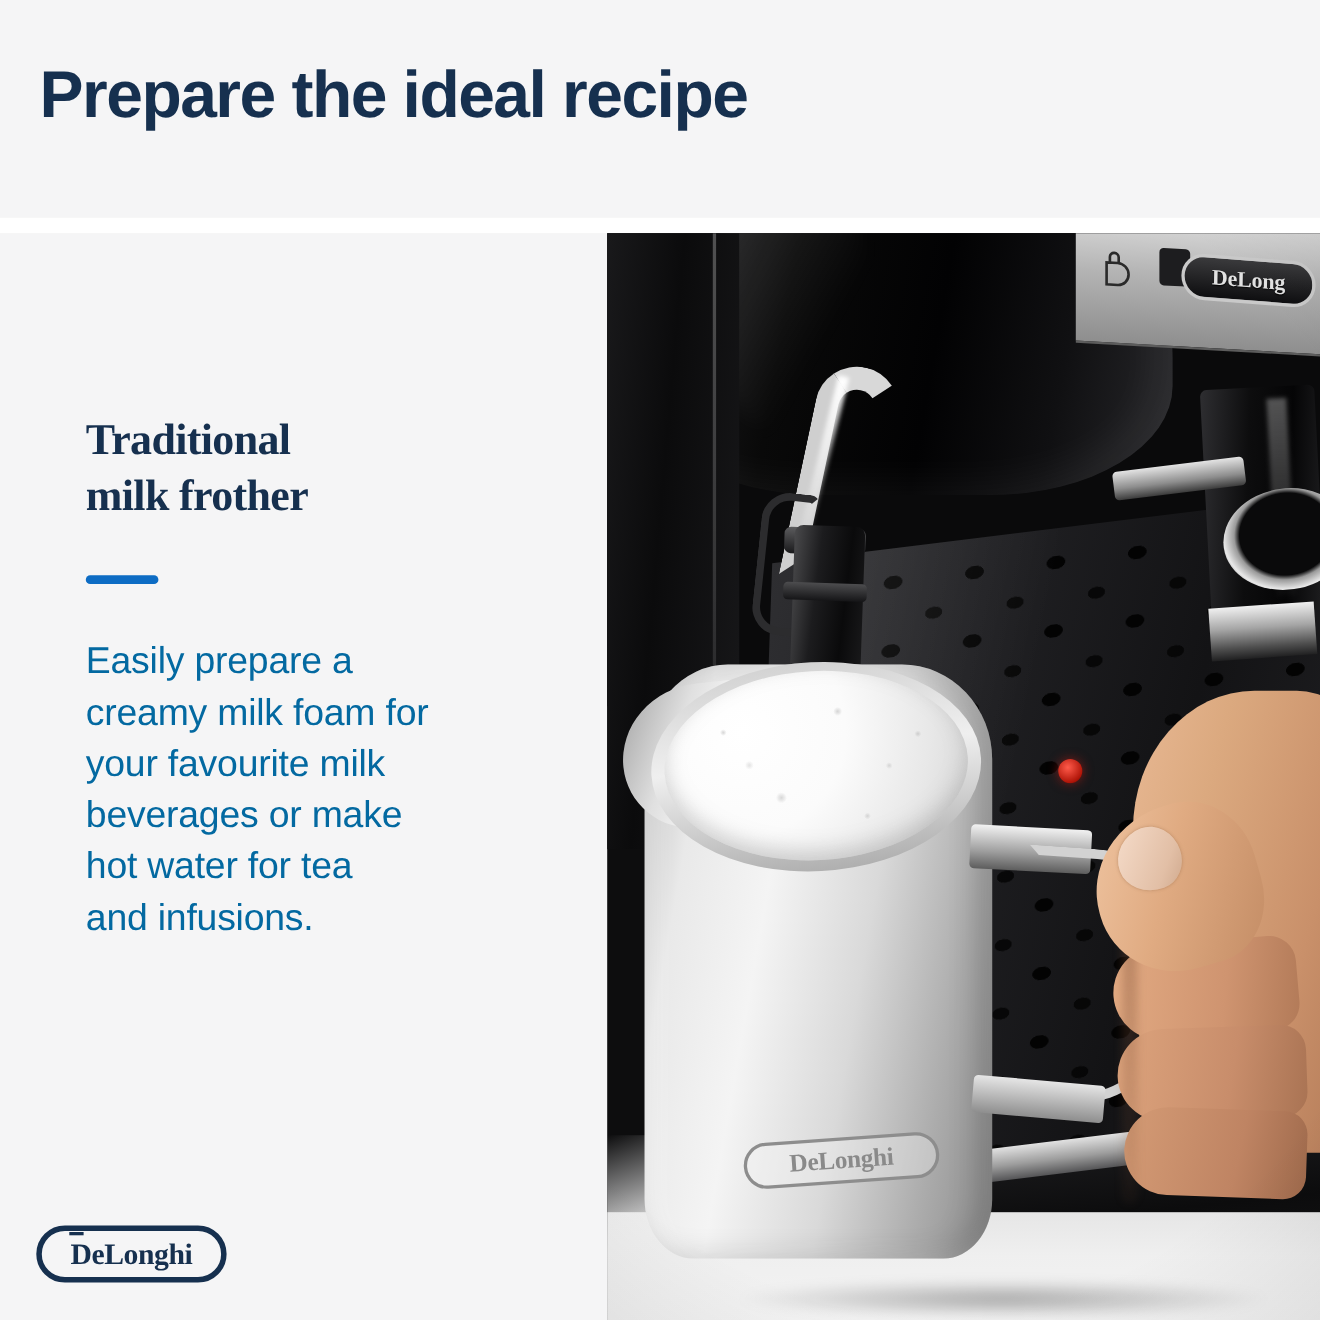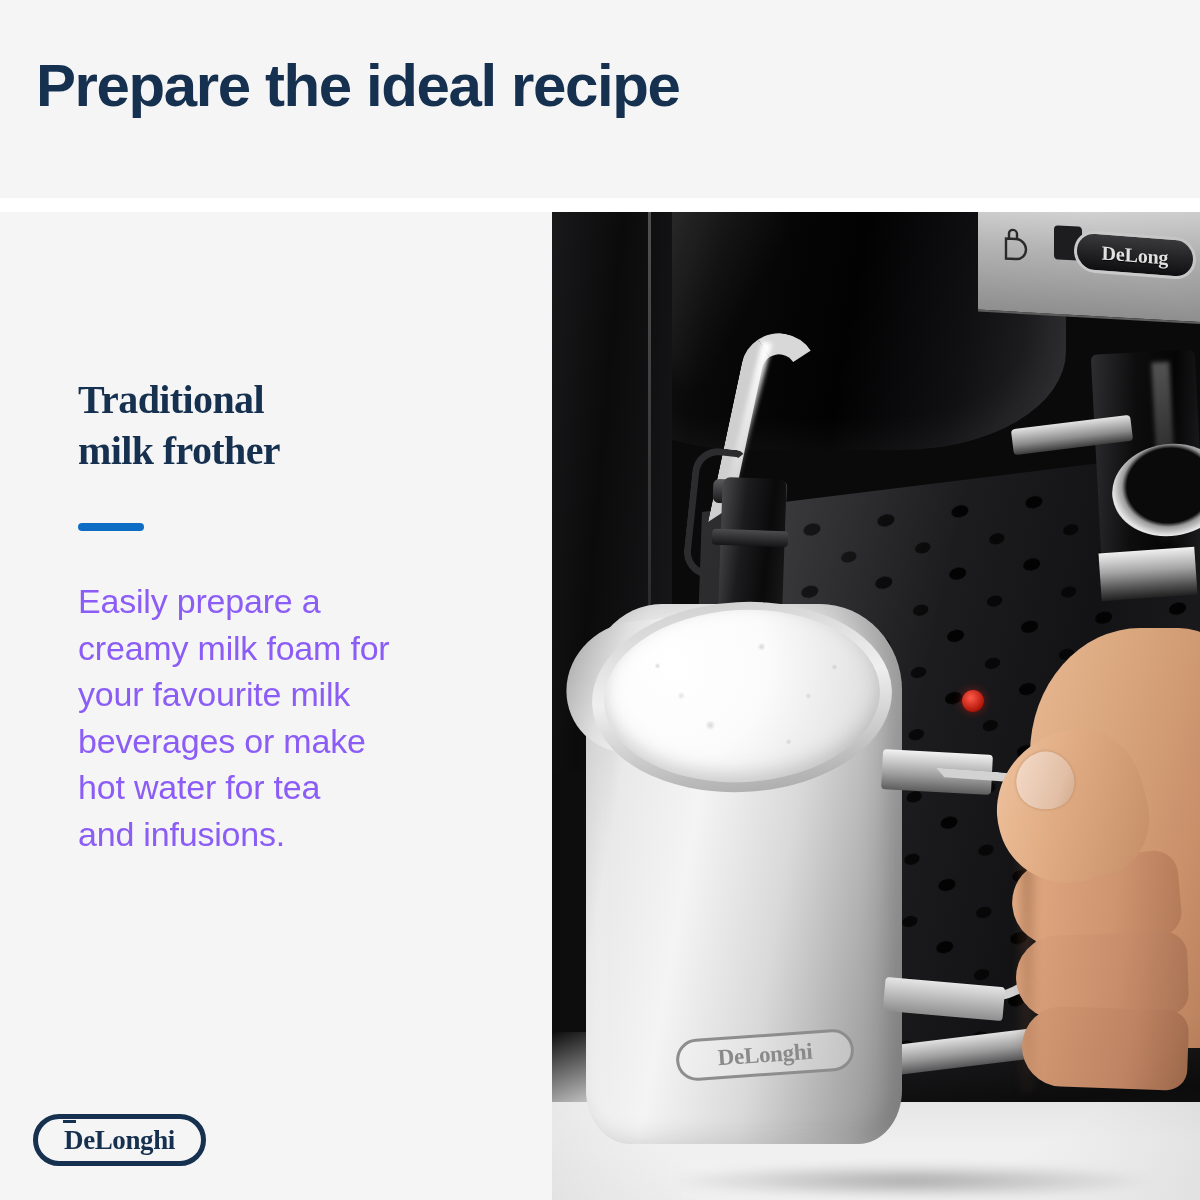"Easily prepare a" .body-copy { color: #8b5cf6 -> #0369a1 }
